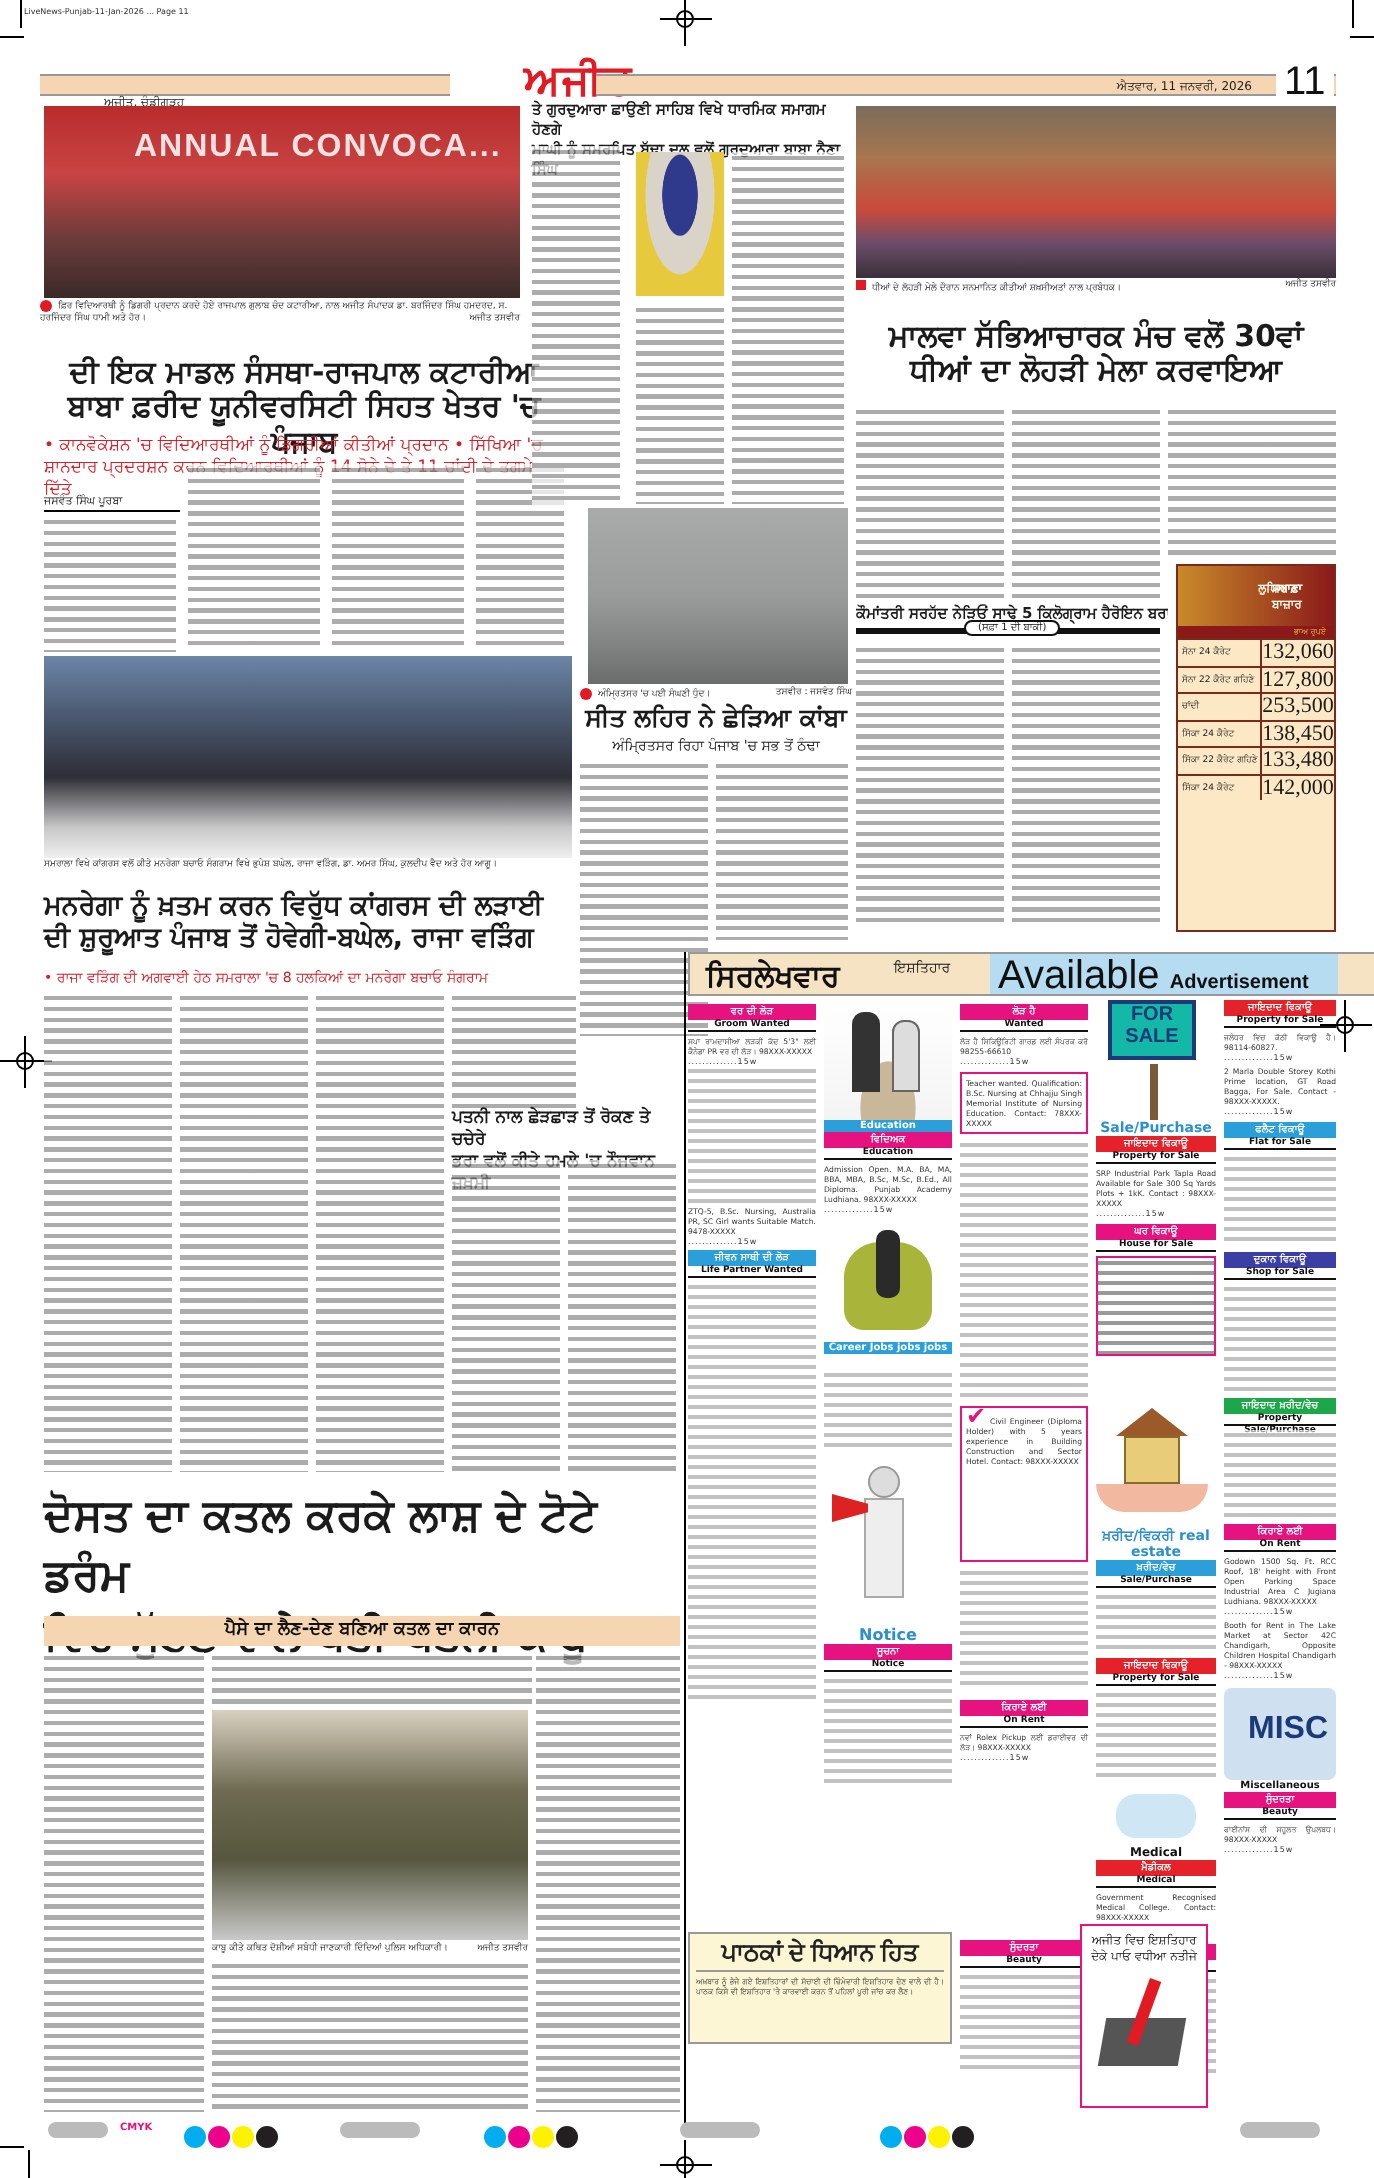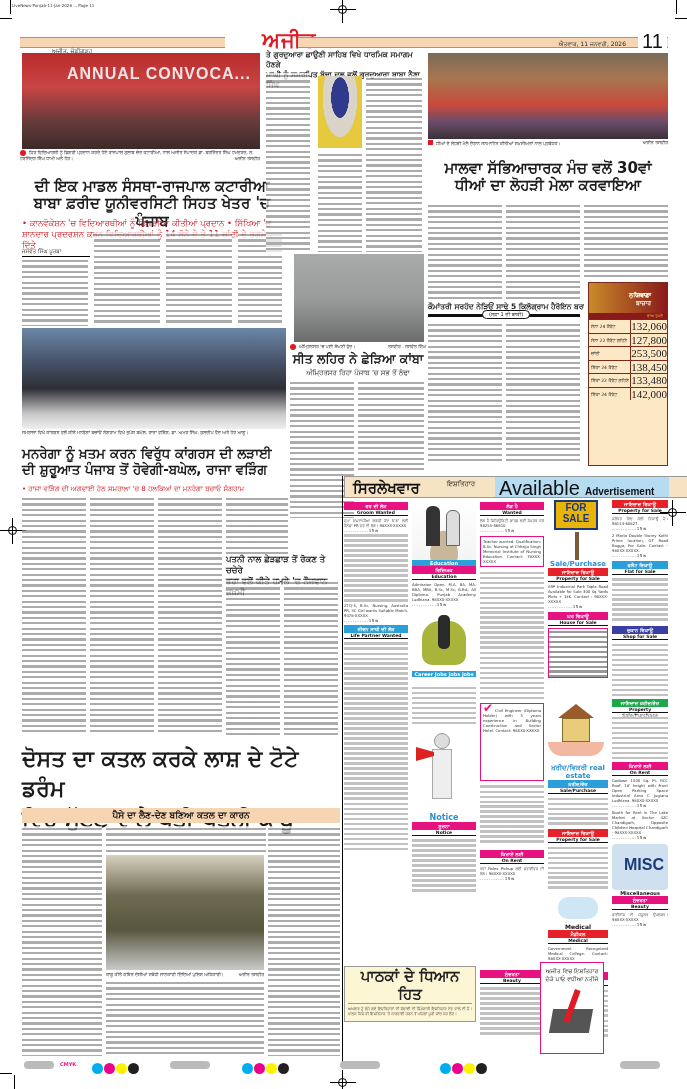"FOR SALE" .forsale { background: #eab308 -> #14b8a6 }
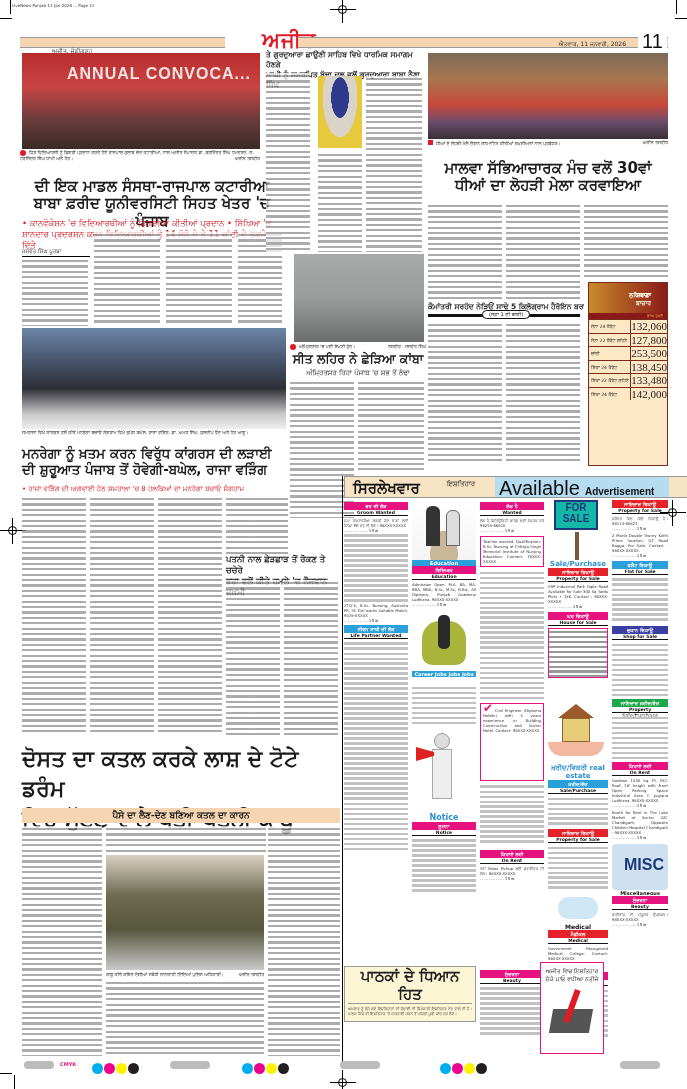"ਪਾਠਕਾਂ ਦੇ ਧਿਆਨ ਹਿਤ" div.nt { font-family: none -> Liberation Serif, serif; font-size: 15px -> 12px }
